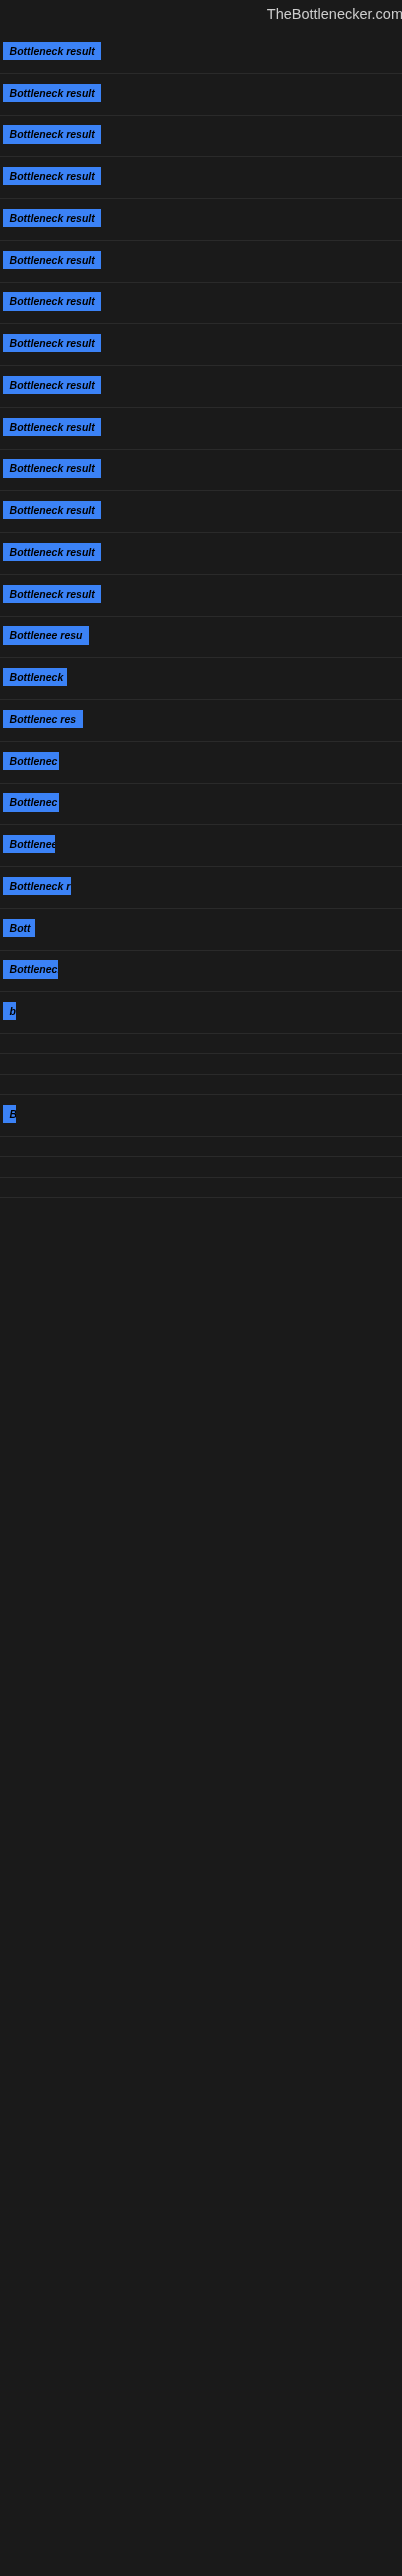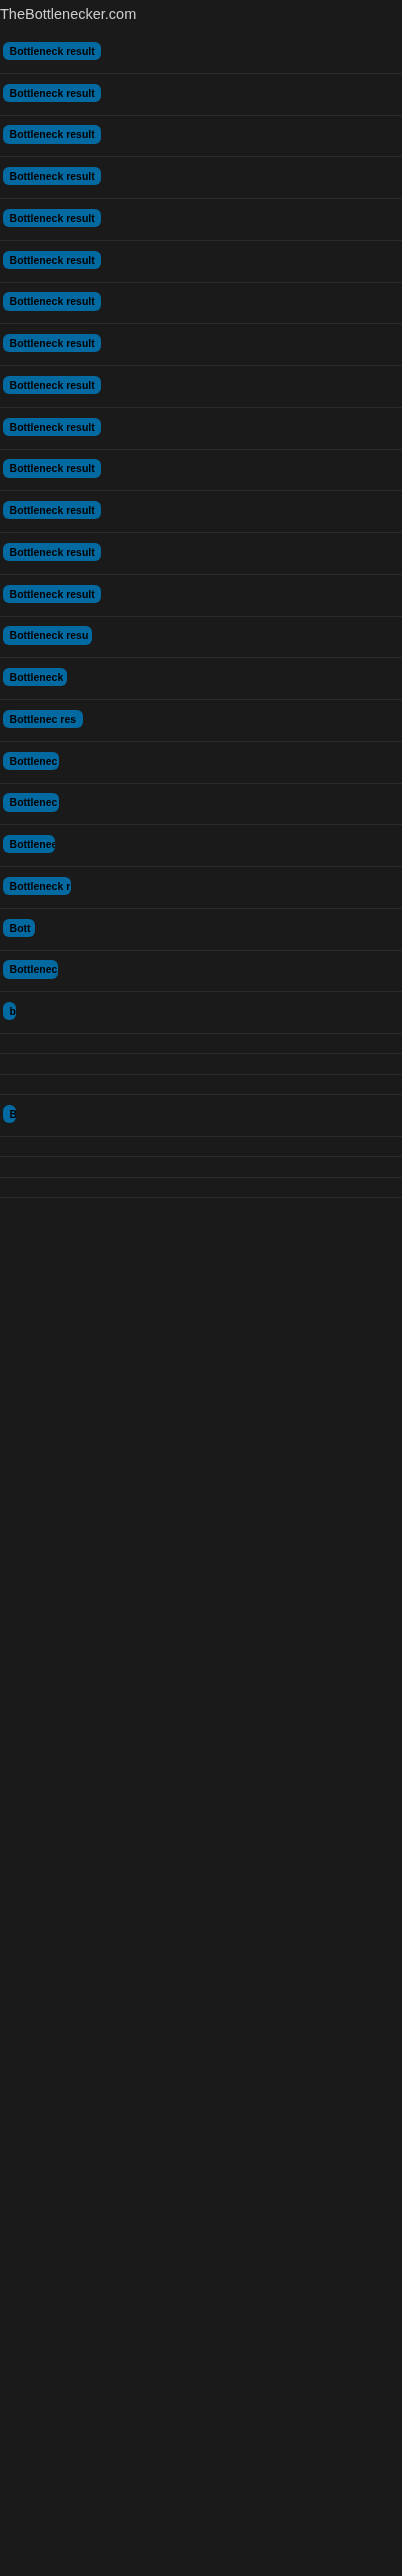"TheBottlenecker.com" .site-title { text-align: left -> right }
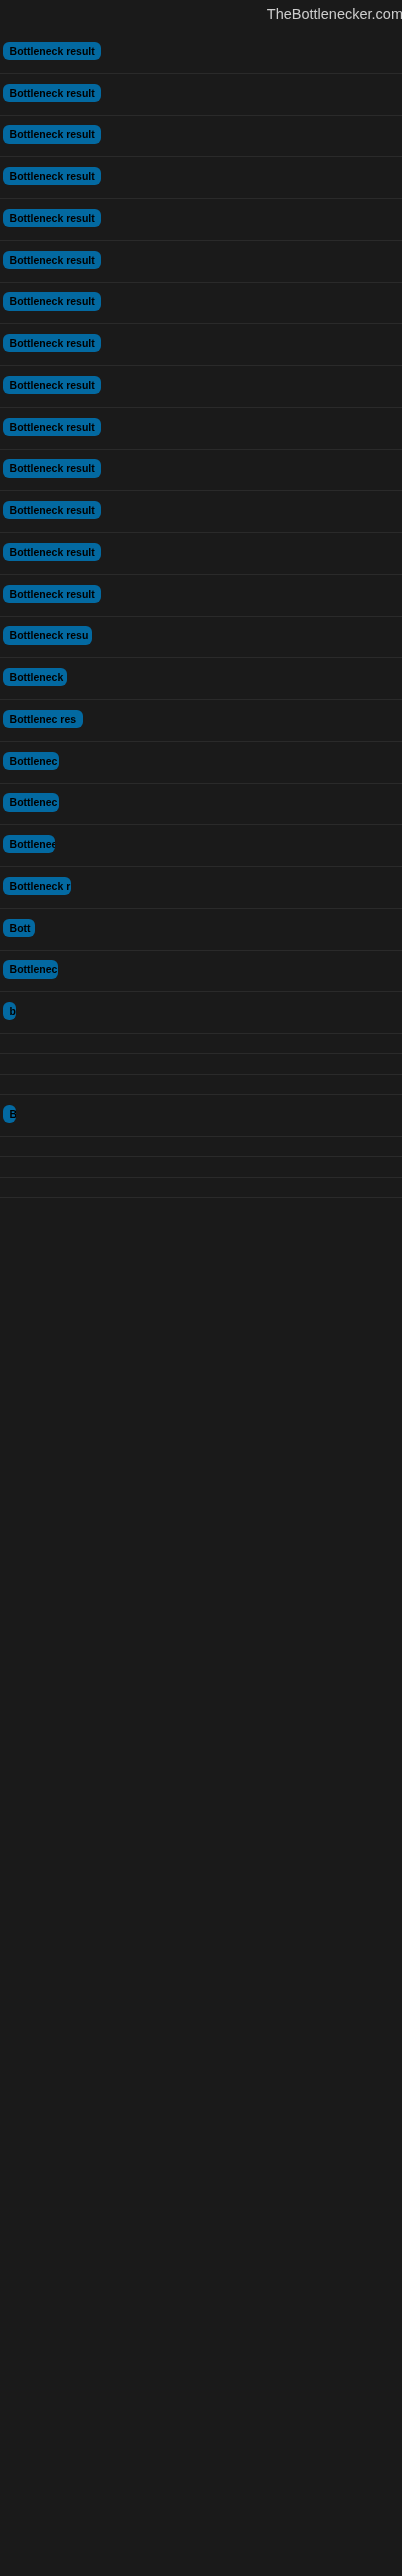"Bottleneck result" .bottleneck-badge { background-color: #0369a1 -> #3b82f6; border-radius: 6px -> 0; font-style: none -> italic }
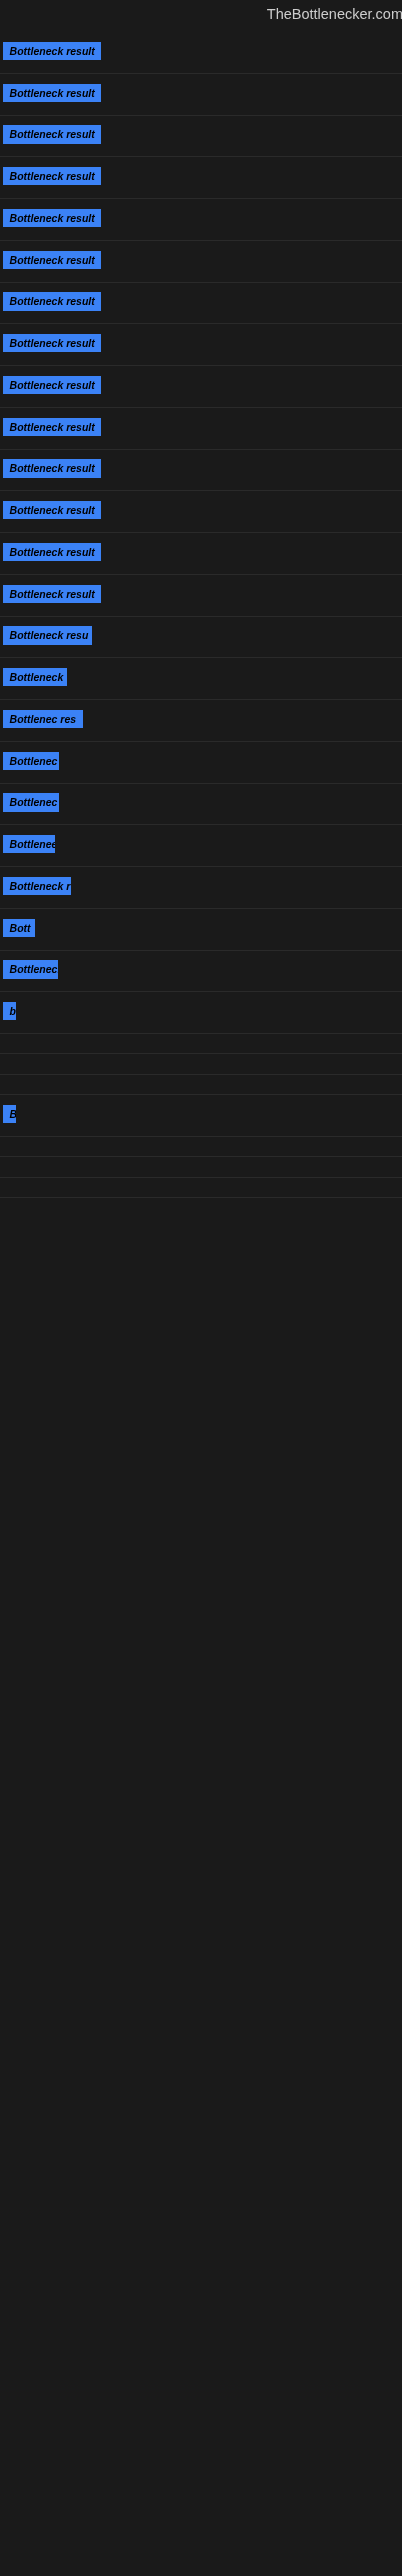"Bottleneck resu" span.bottleneck-badge { text: Bottleneck -> Bottlenee }
